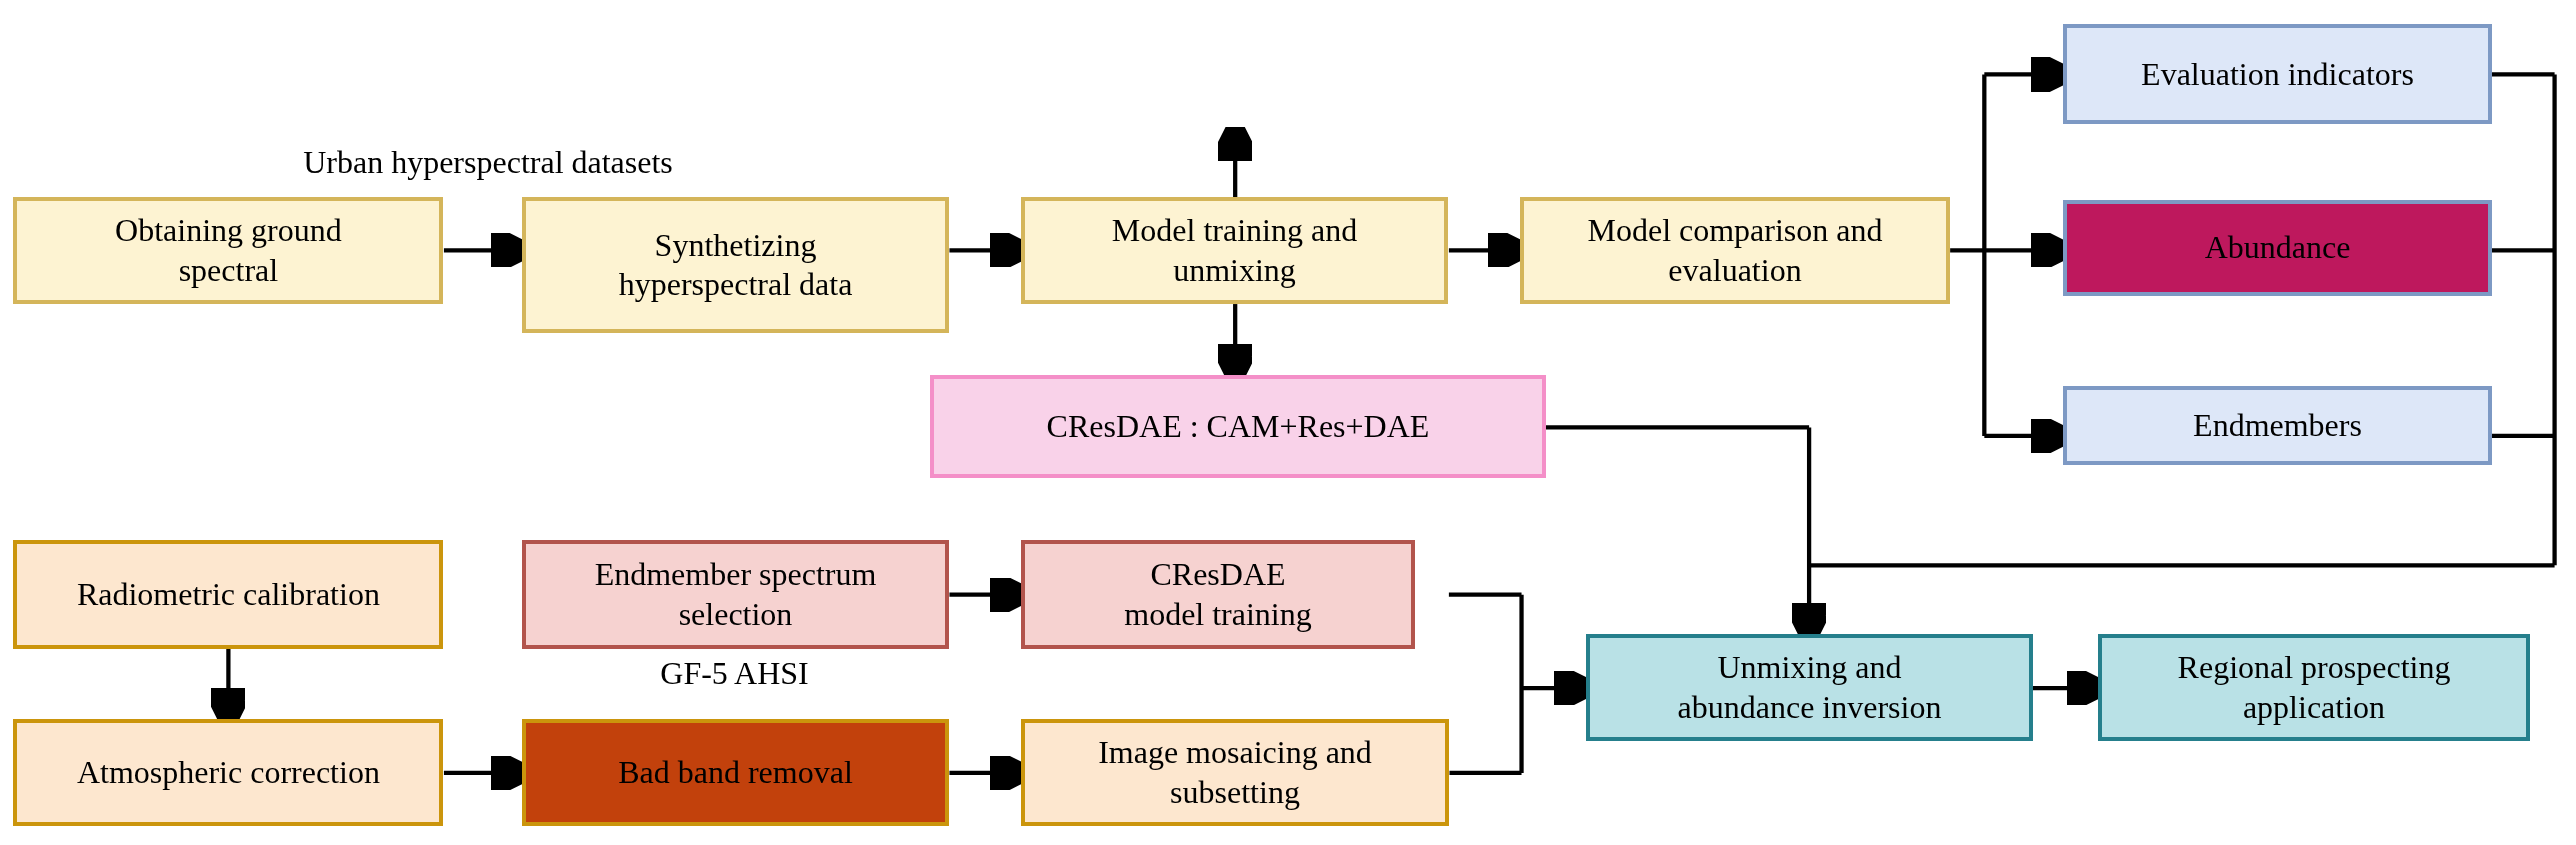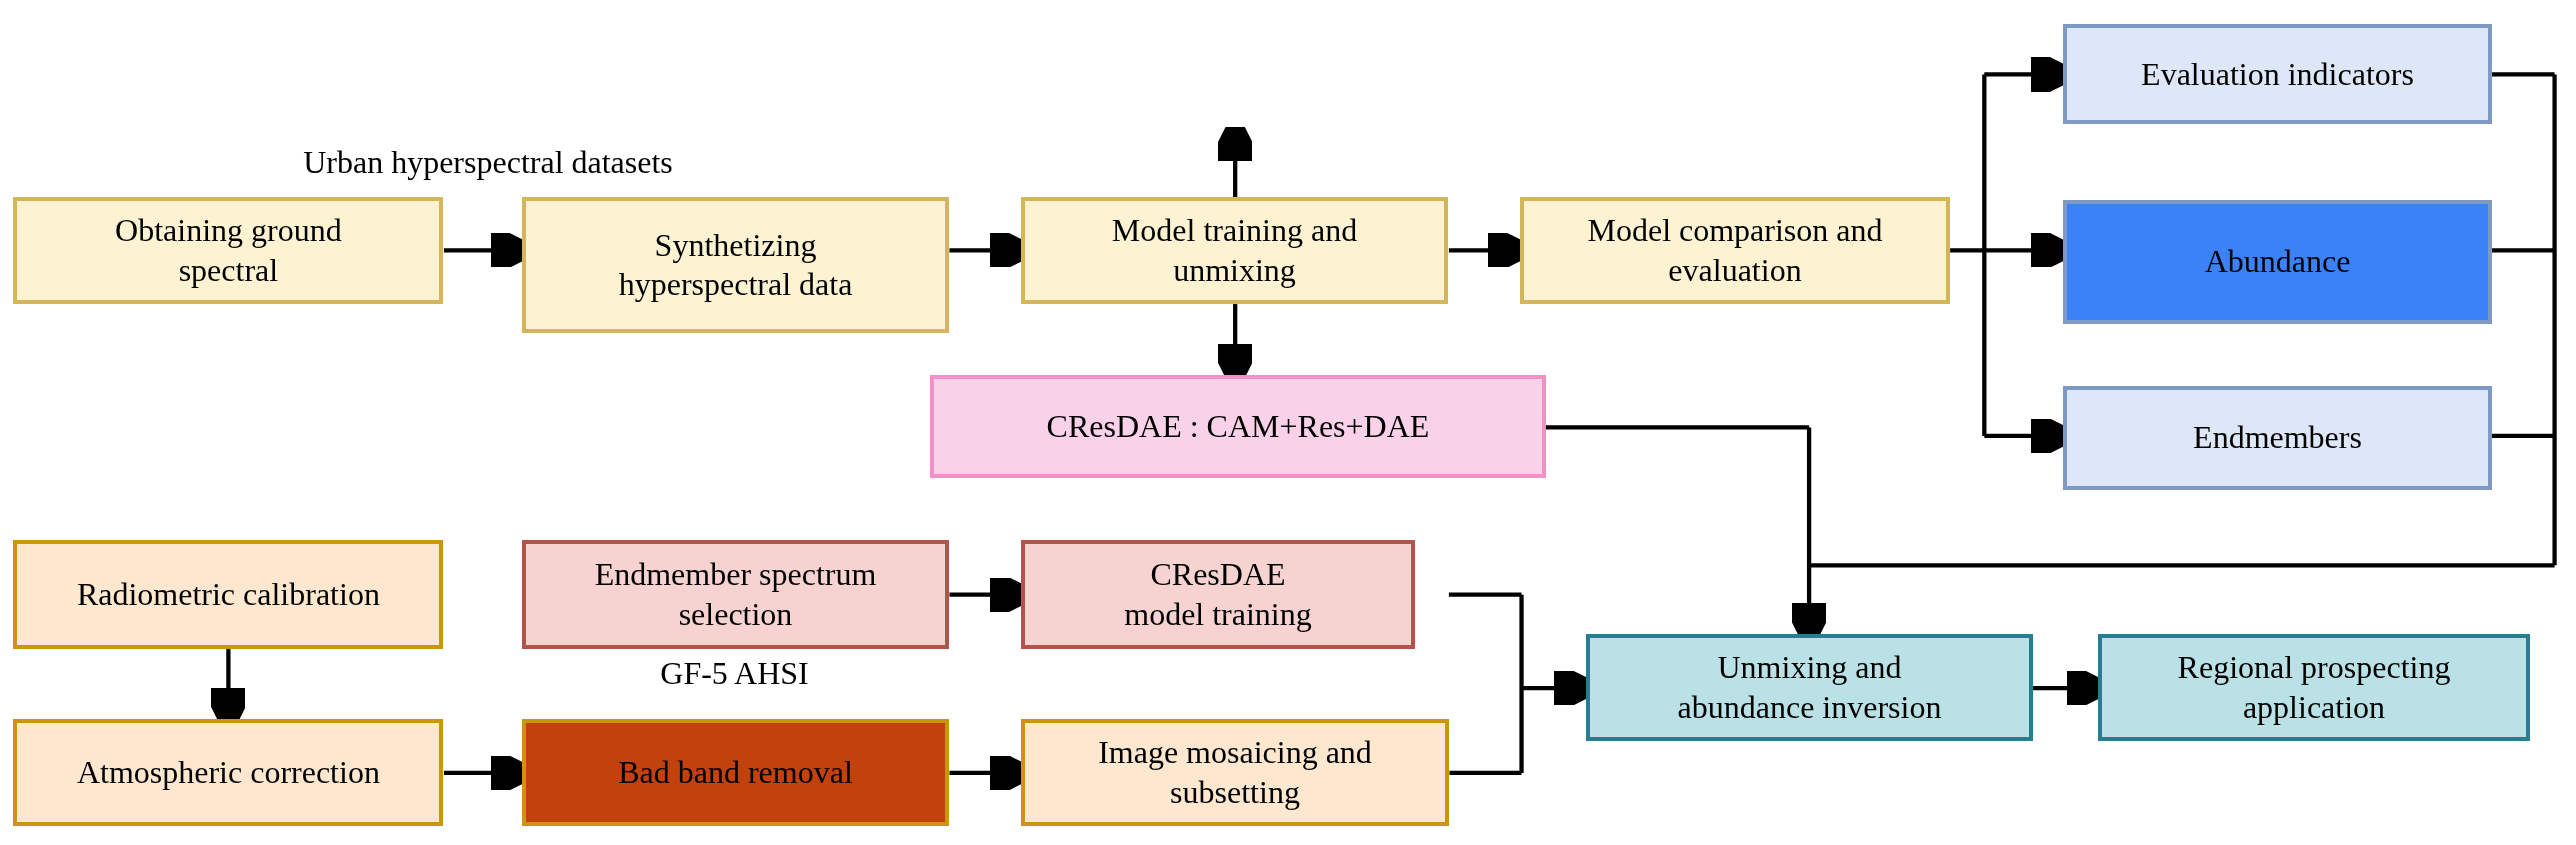"Abundance" div.node { background: #3b82f6 -> #be185d; height: 124px -> 96px }
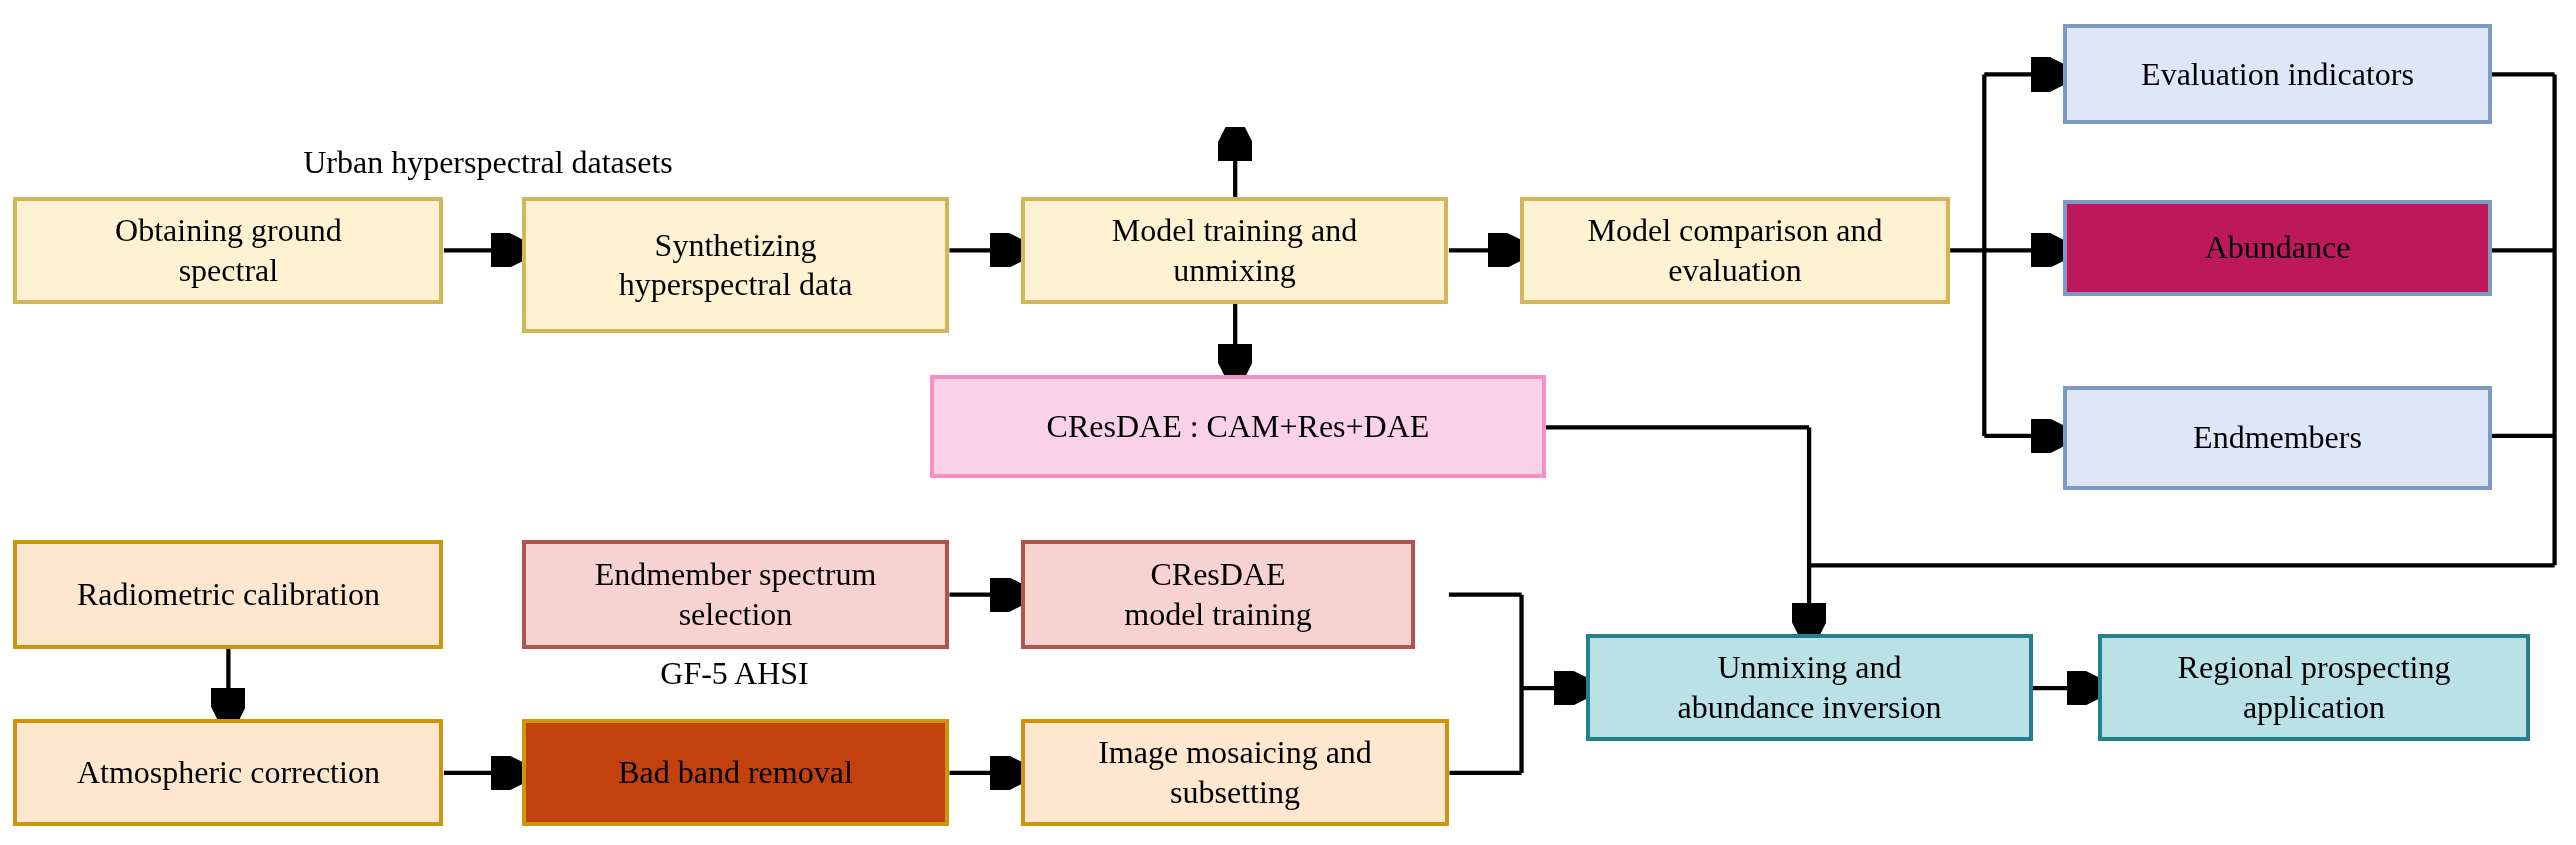"Endmembers" div.node { height: 104px -> 79px }
